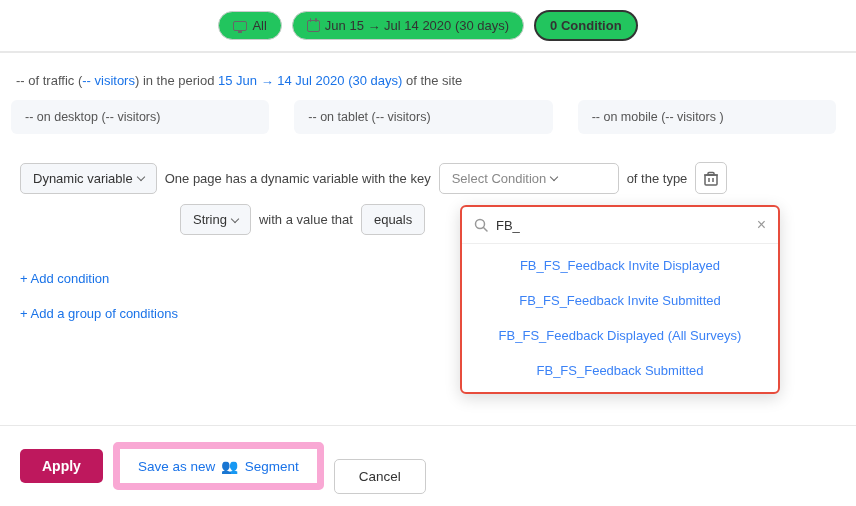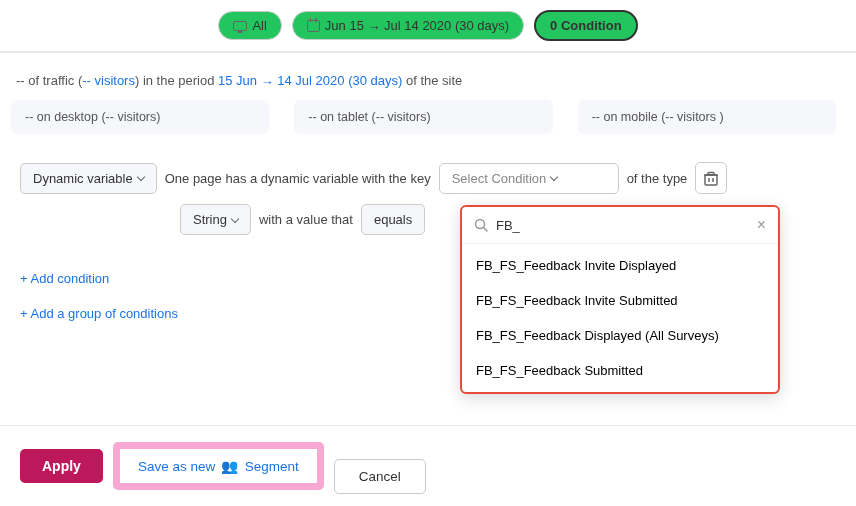"FB_FS_Feedback Invite Displayed" .dropdown-item { color: #000000 -> #3b82f6; text-align: none -> center }
